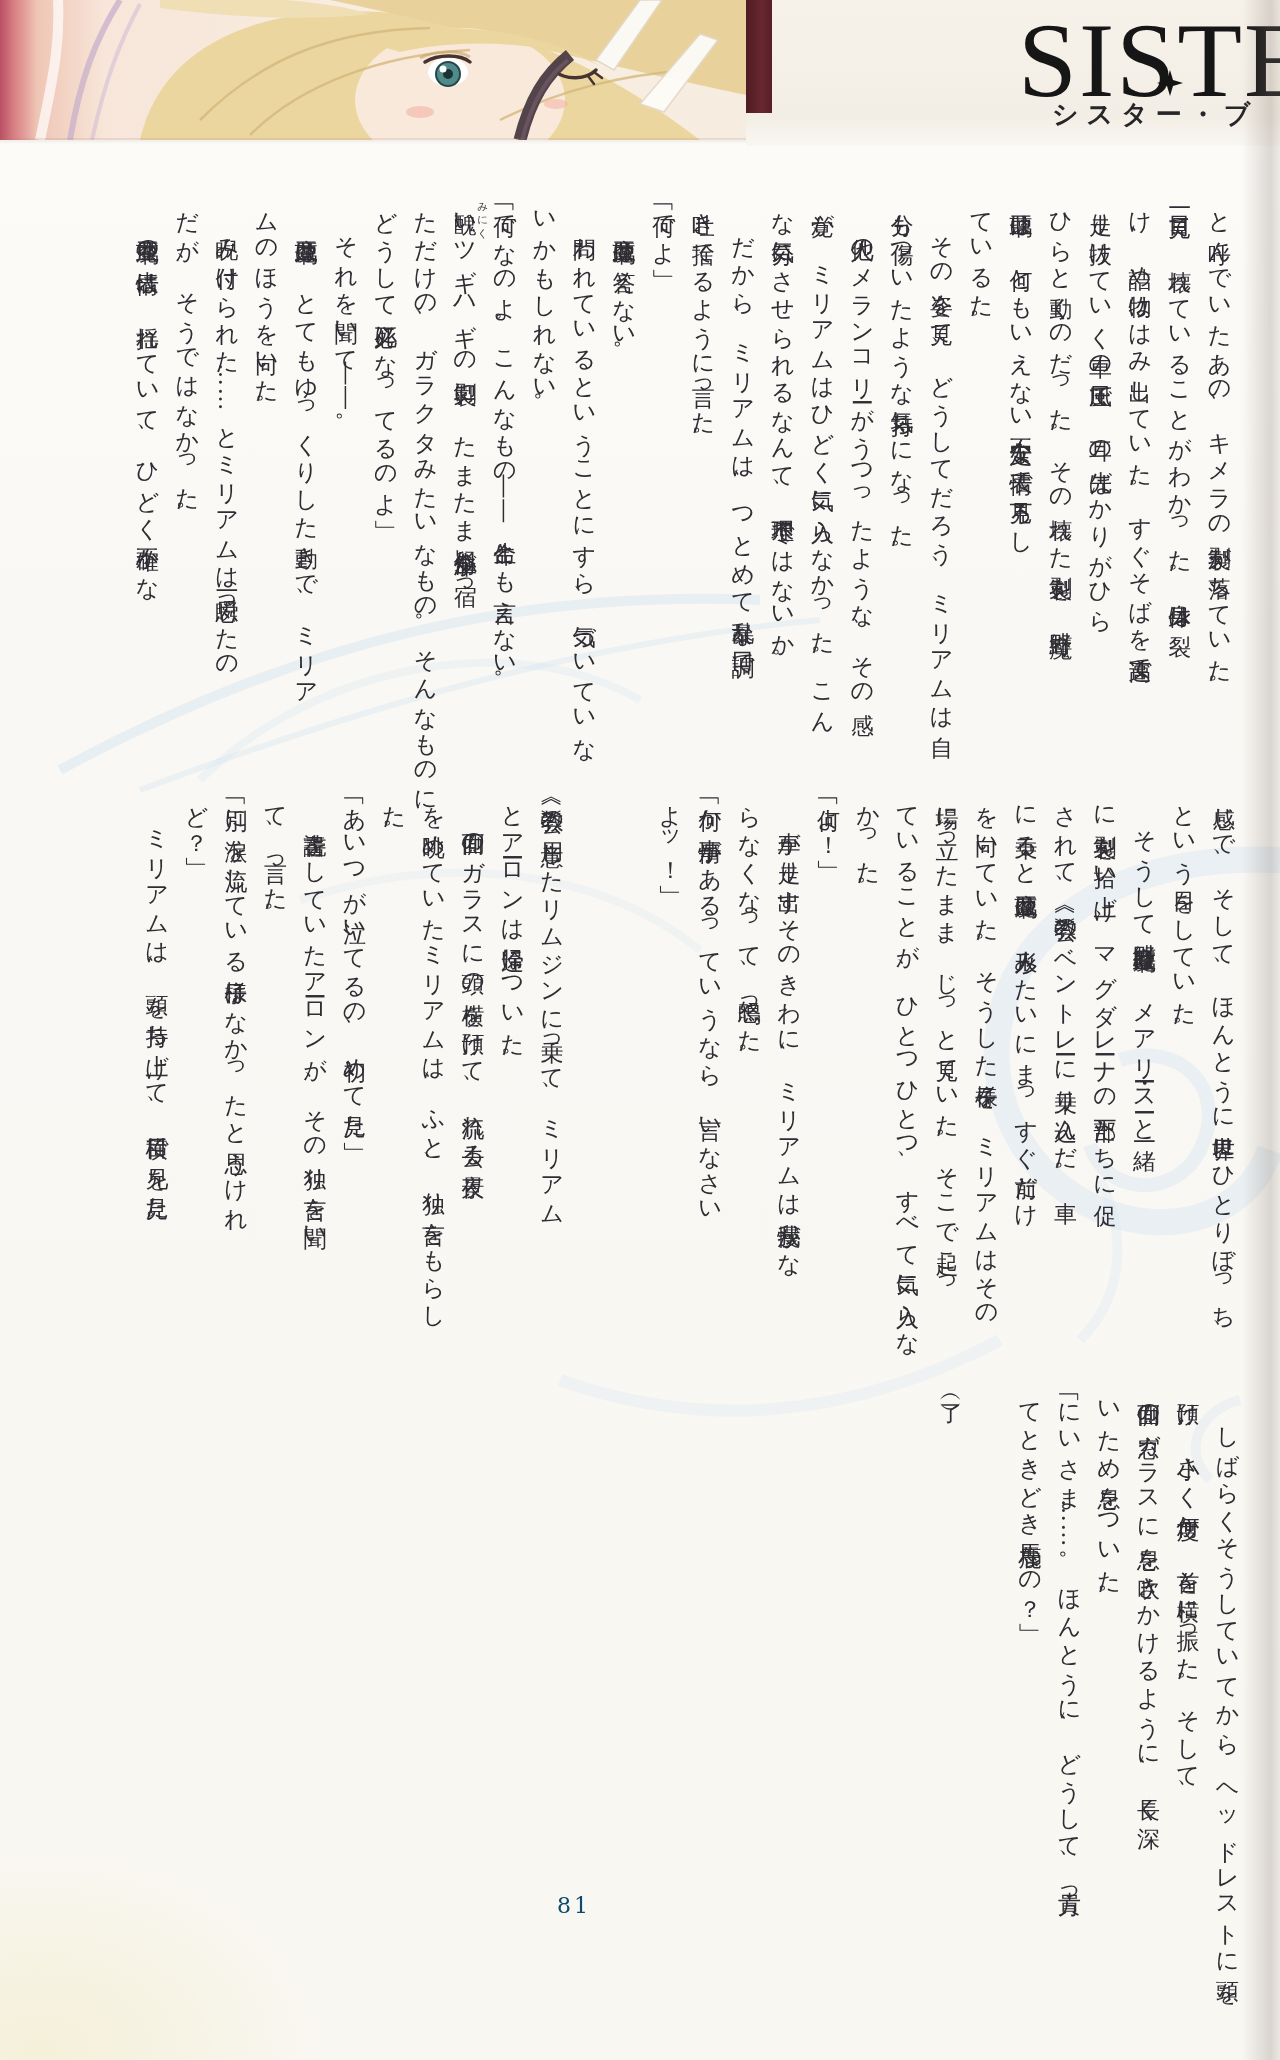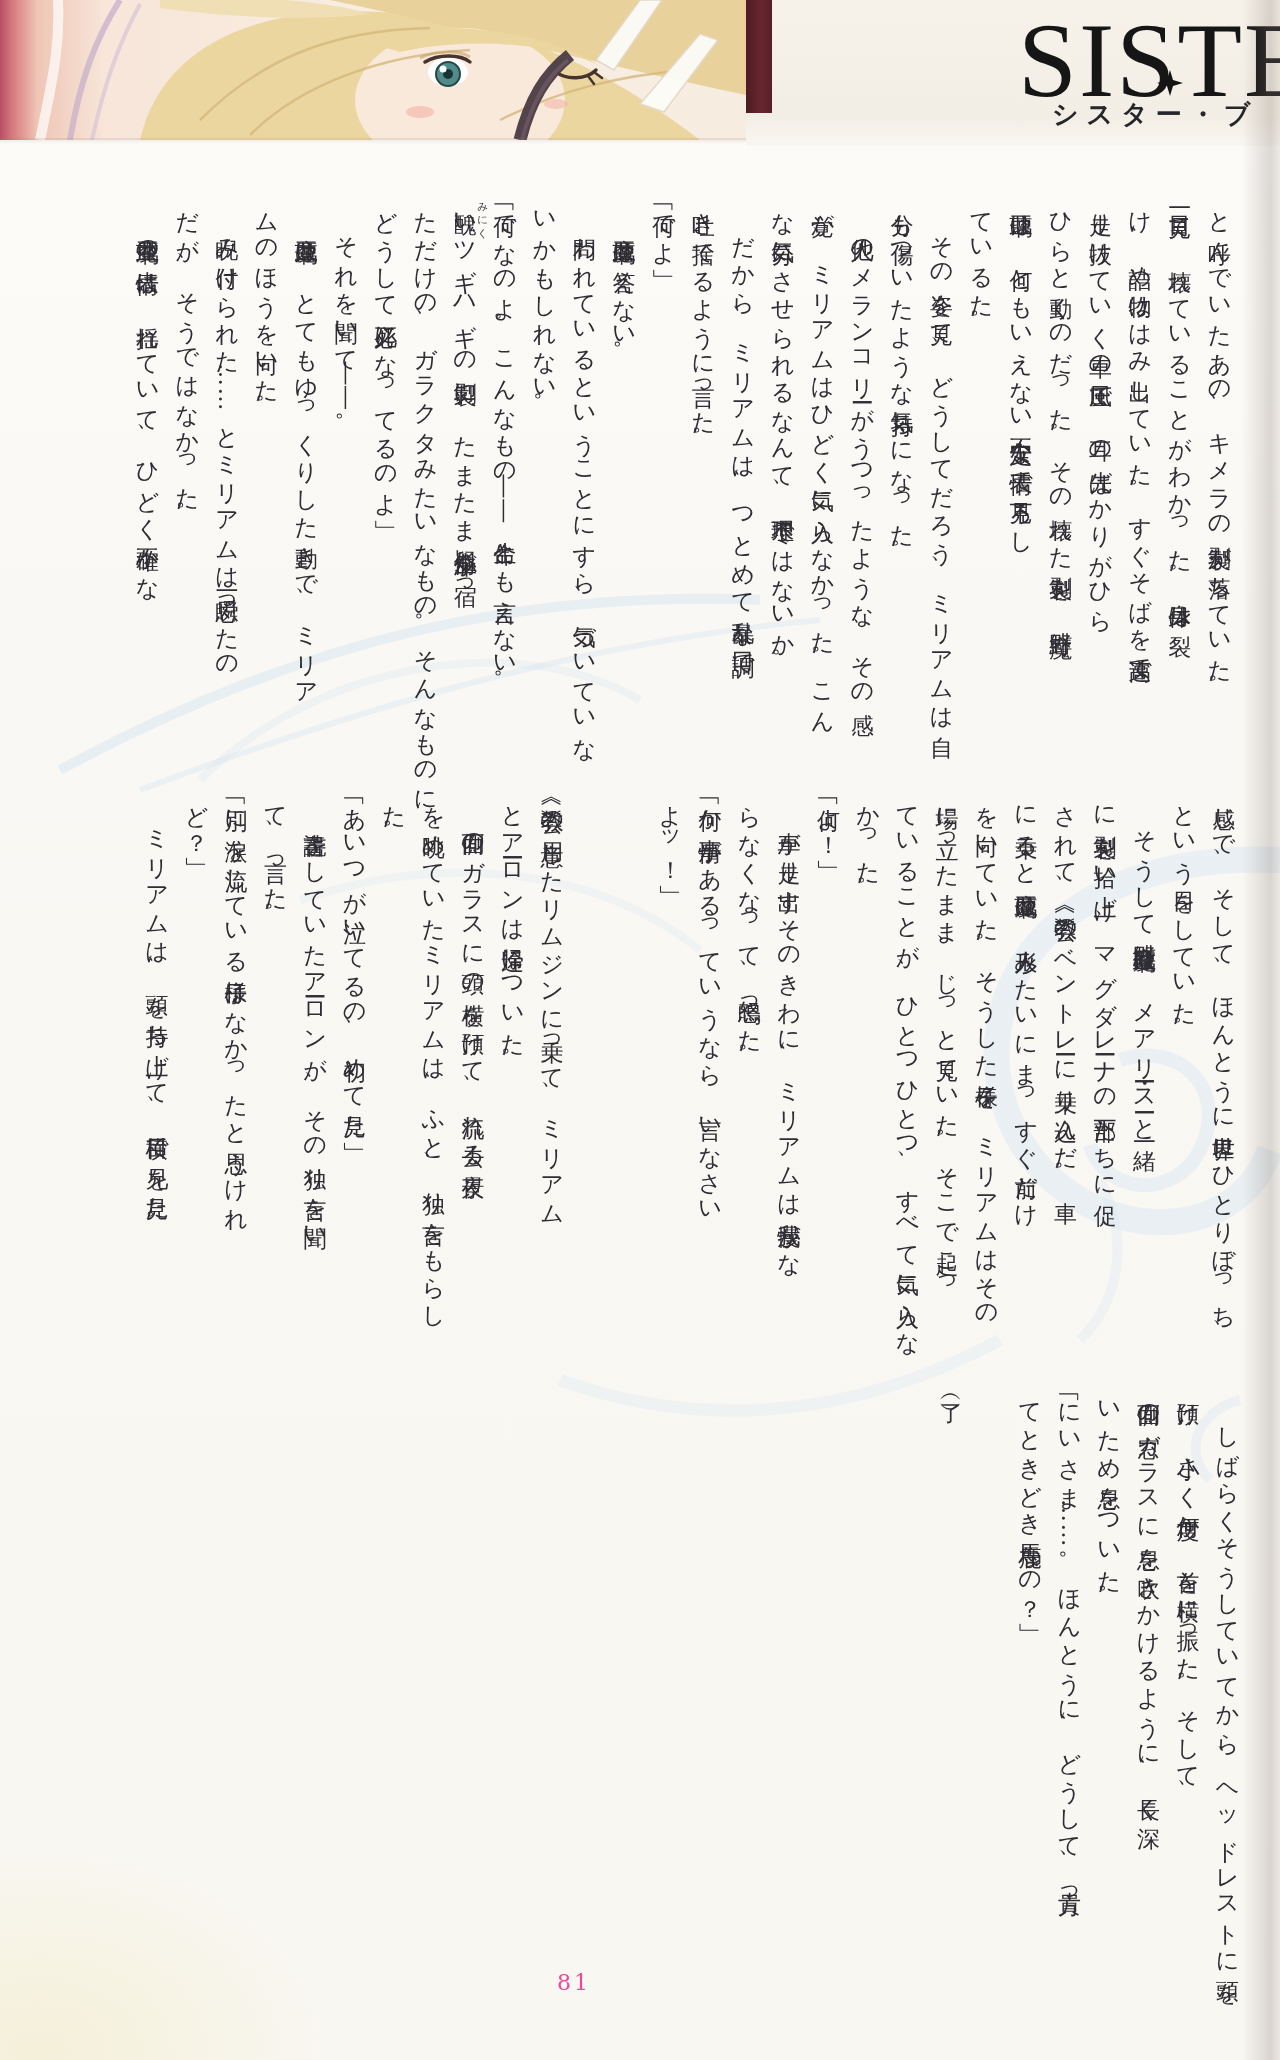"81" .pagenum { color: #ec4899 -> #0c4a6e; top: 1970px -> 1893px }
